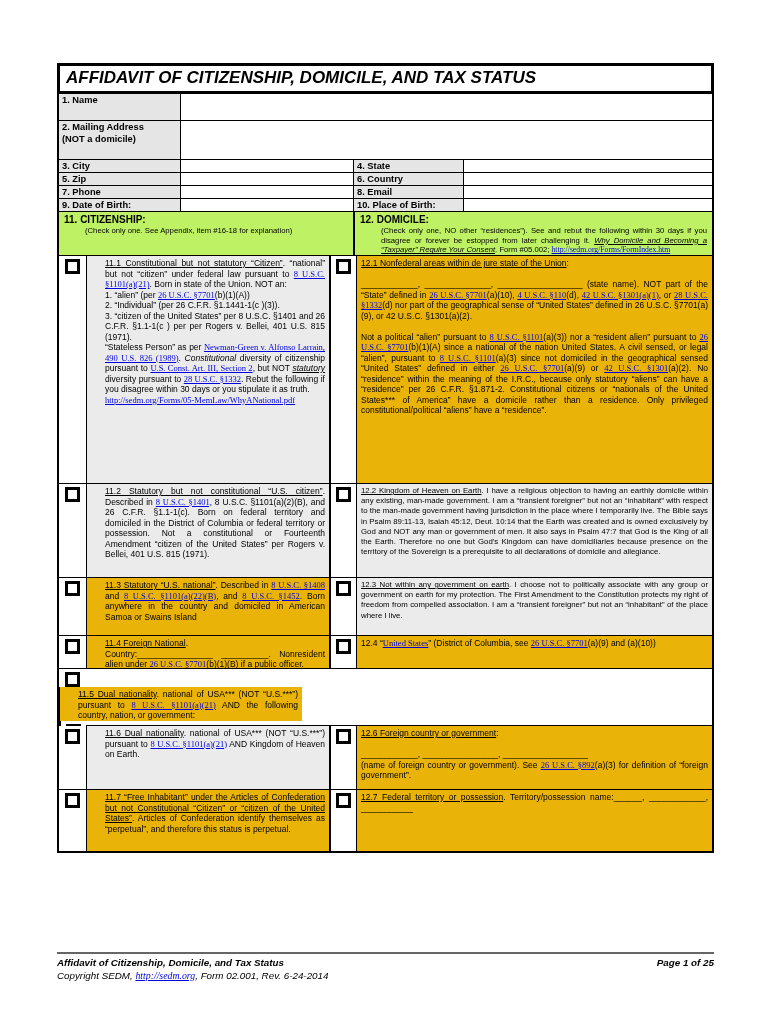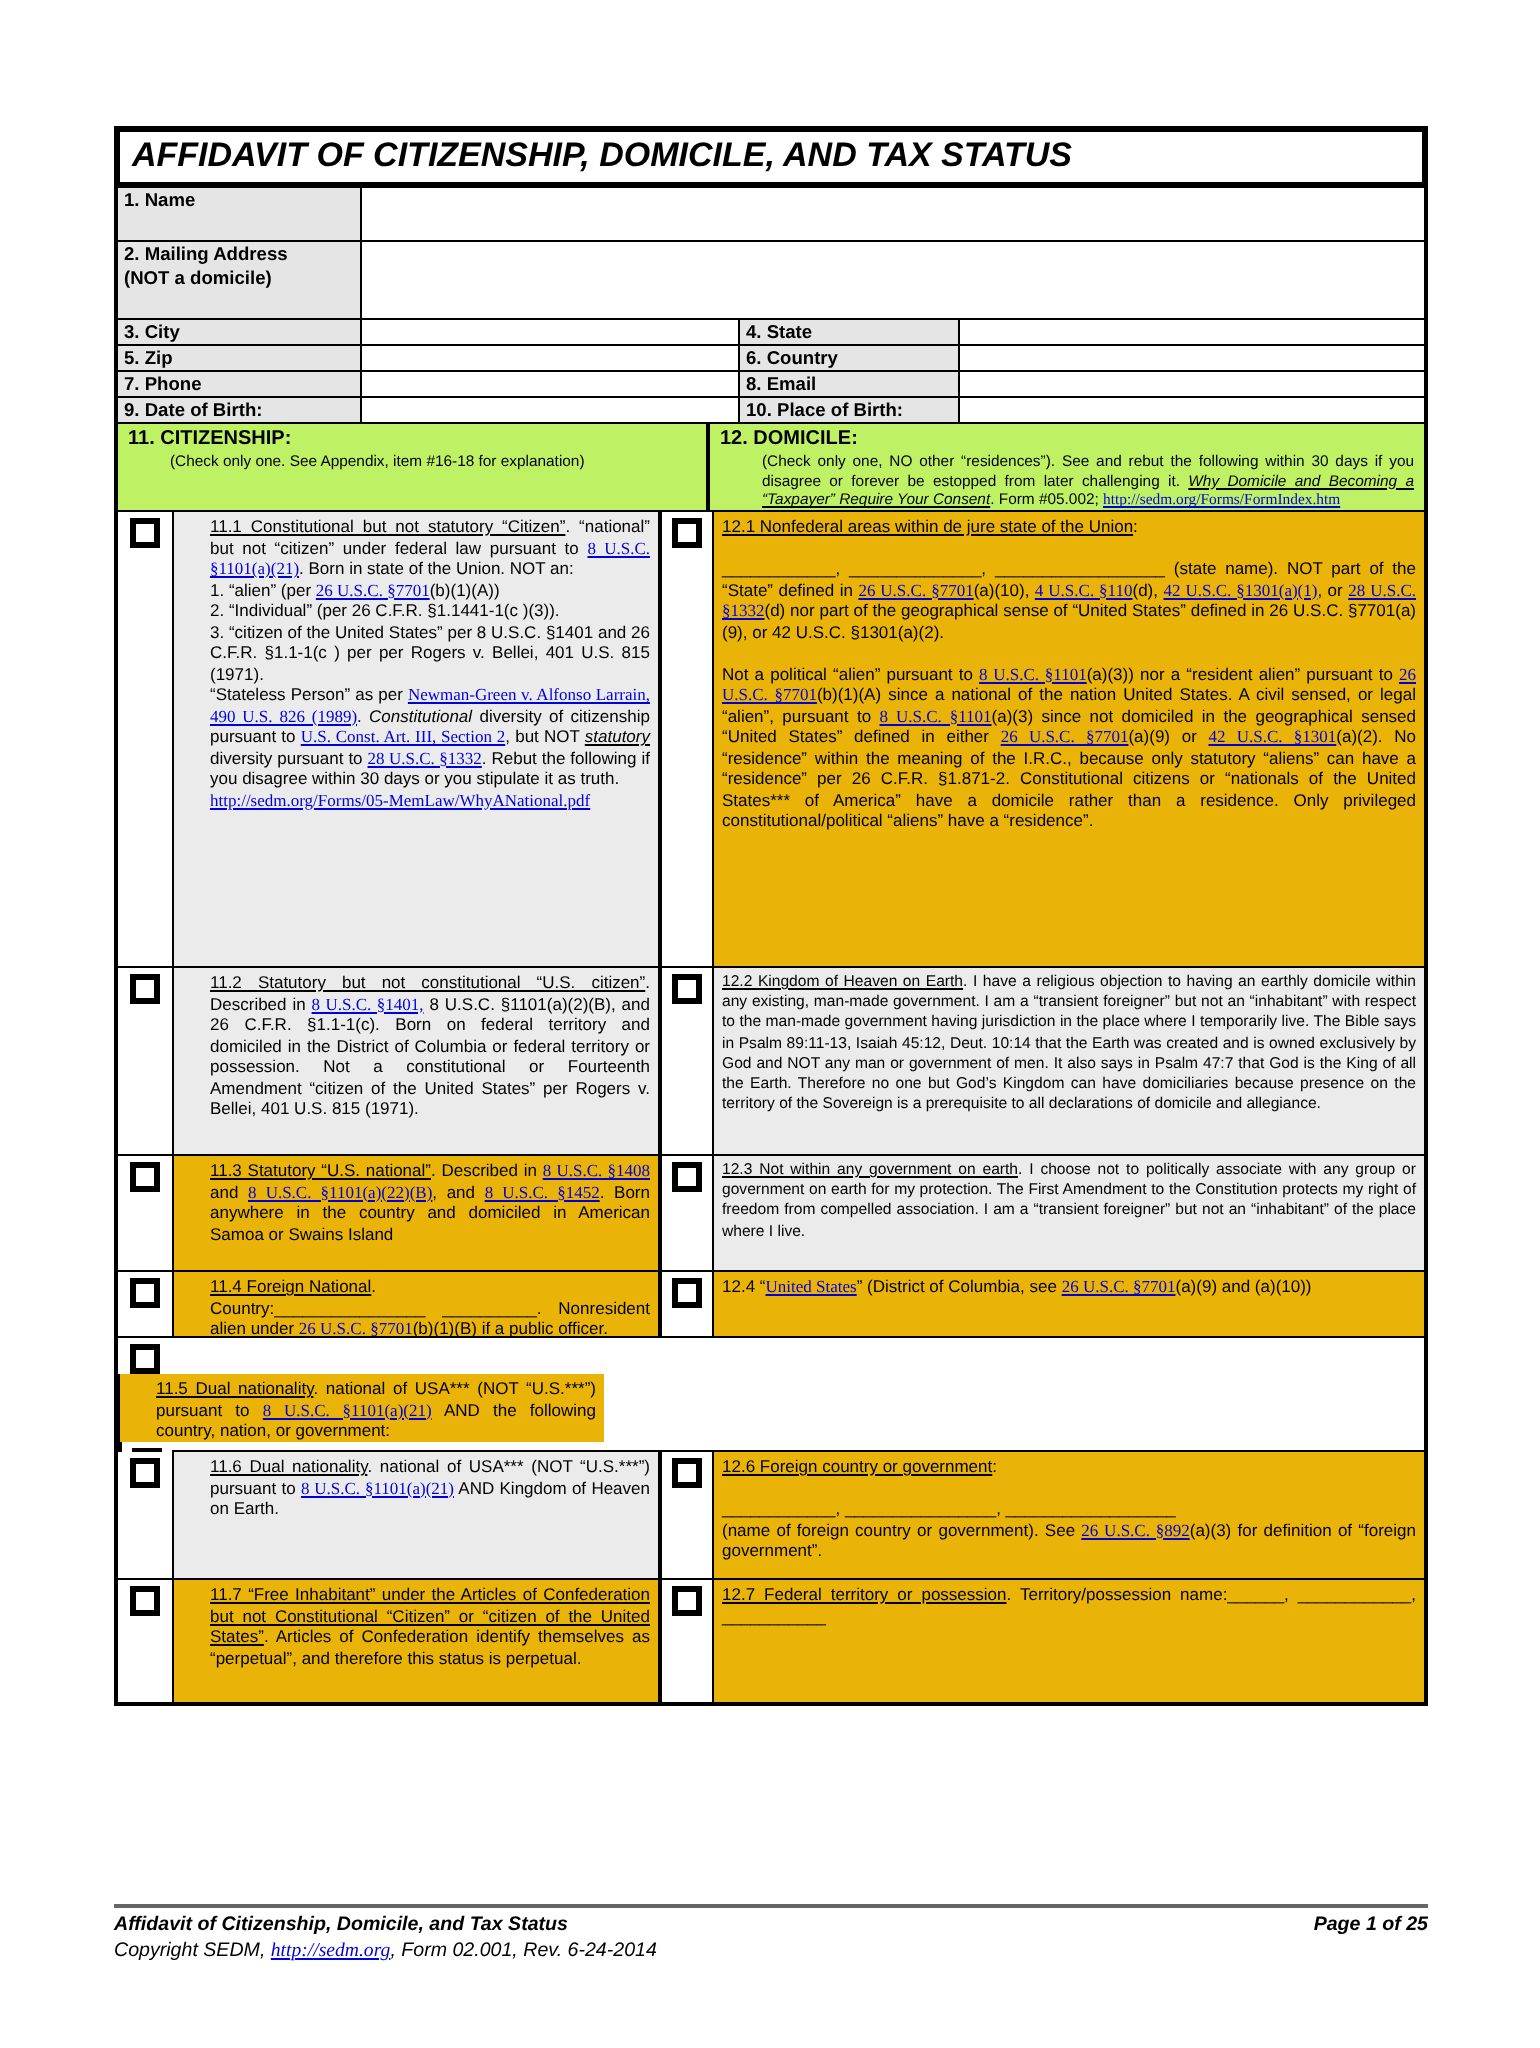"4. State" .w3 { margin-left: 16px -> none }
